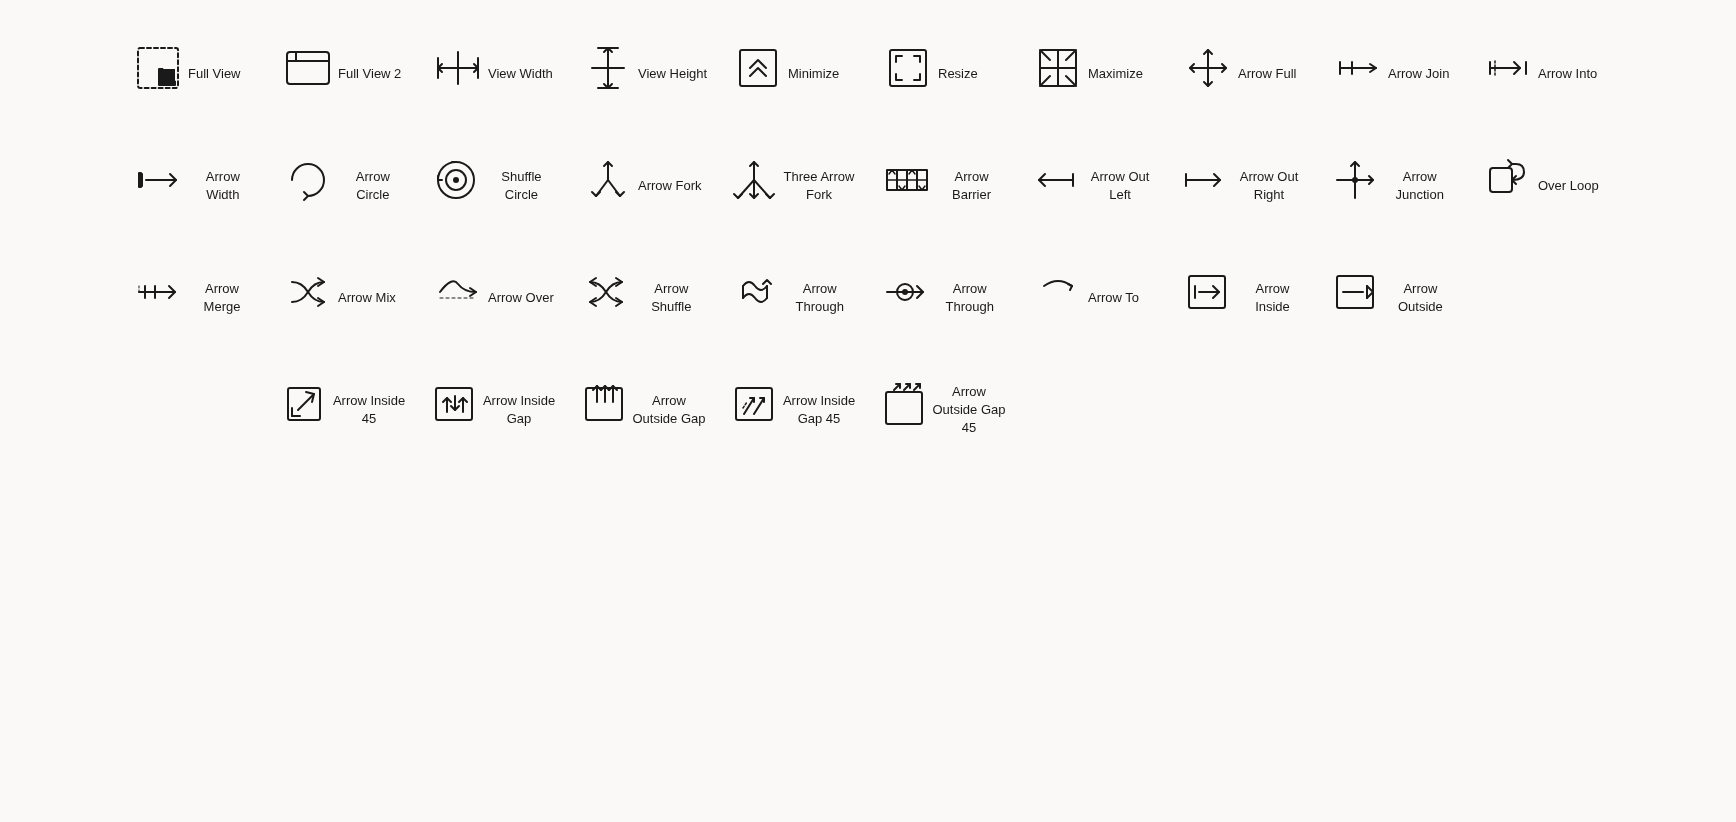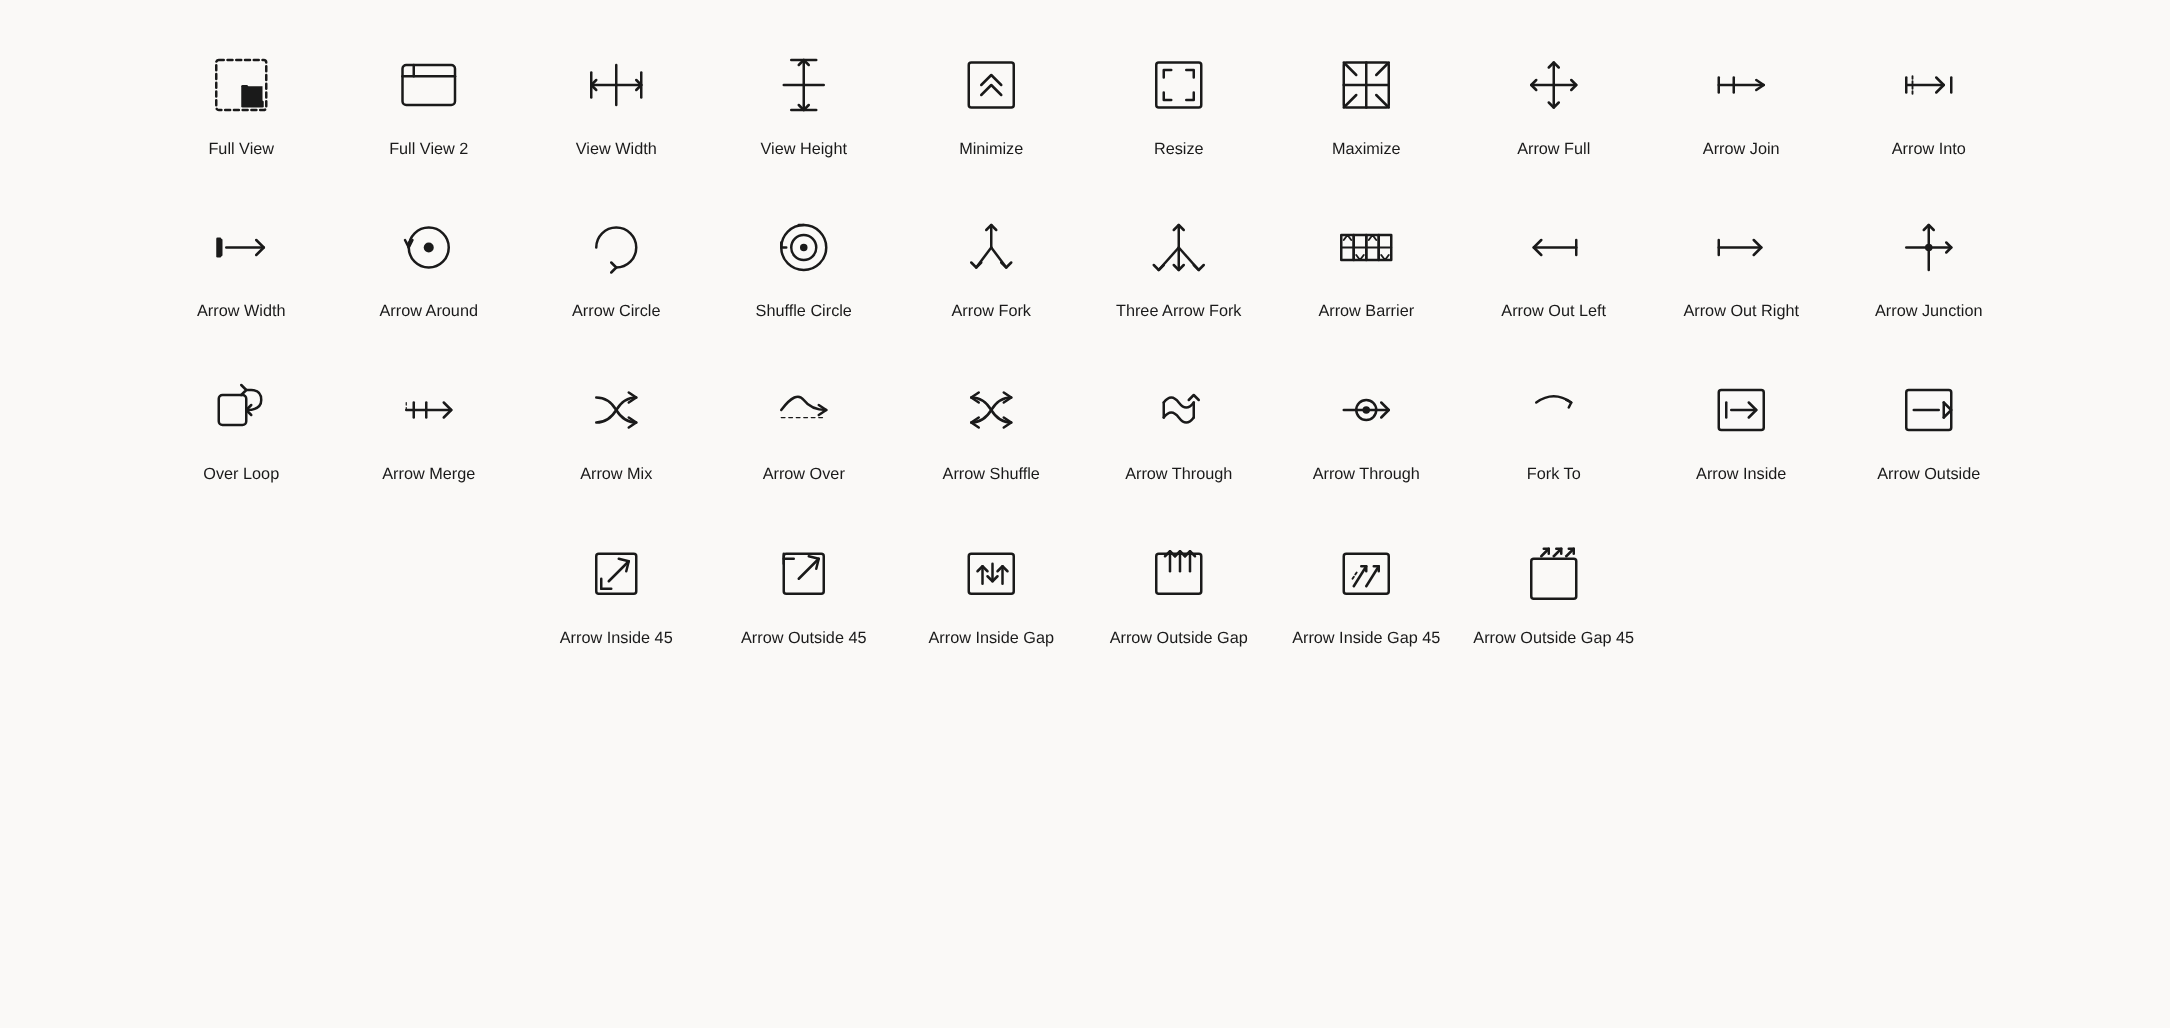"Full View" .icon-cell { flex-direction: column -> row }
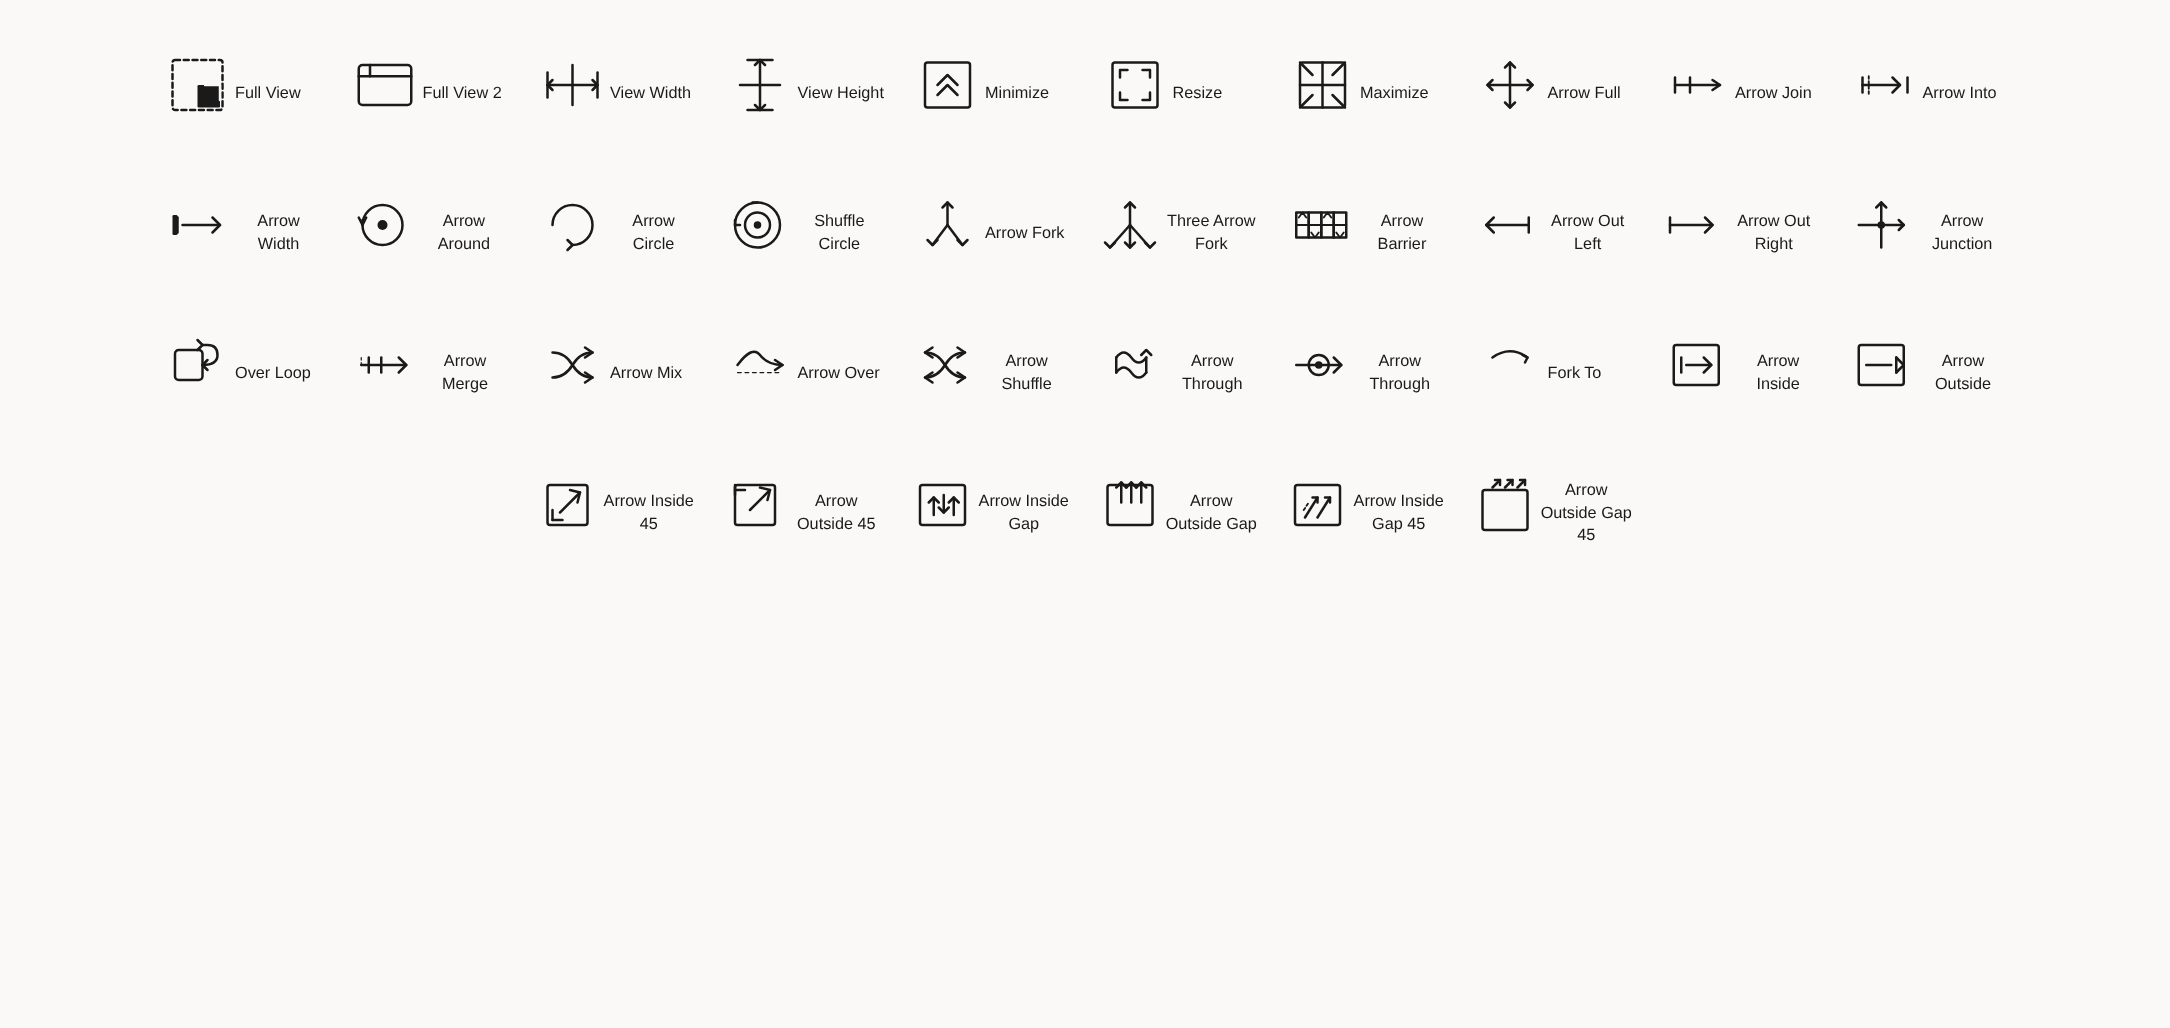"Arrow Around" div.icon-cell { html: <div> <div> <svg> <circle></circle> <circle></circle> <polyline></polyline> <polyline></polyline> </svg> </div> <span>Arrow Around</span> </div> -> none }
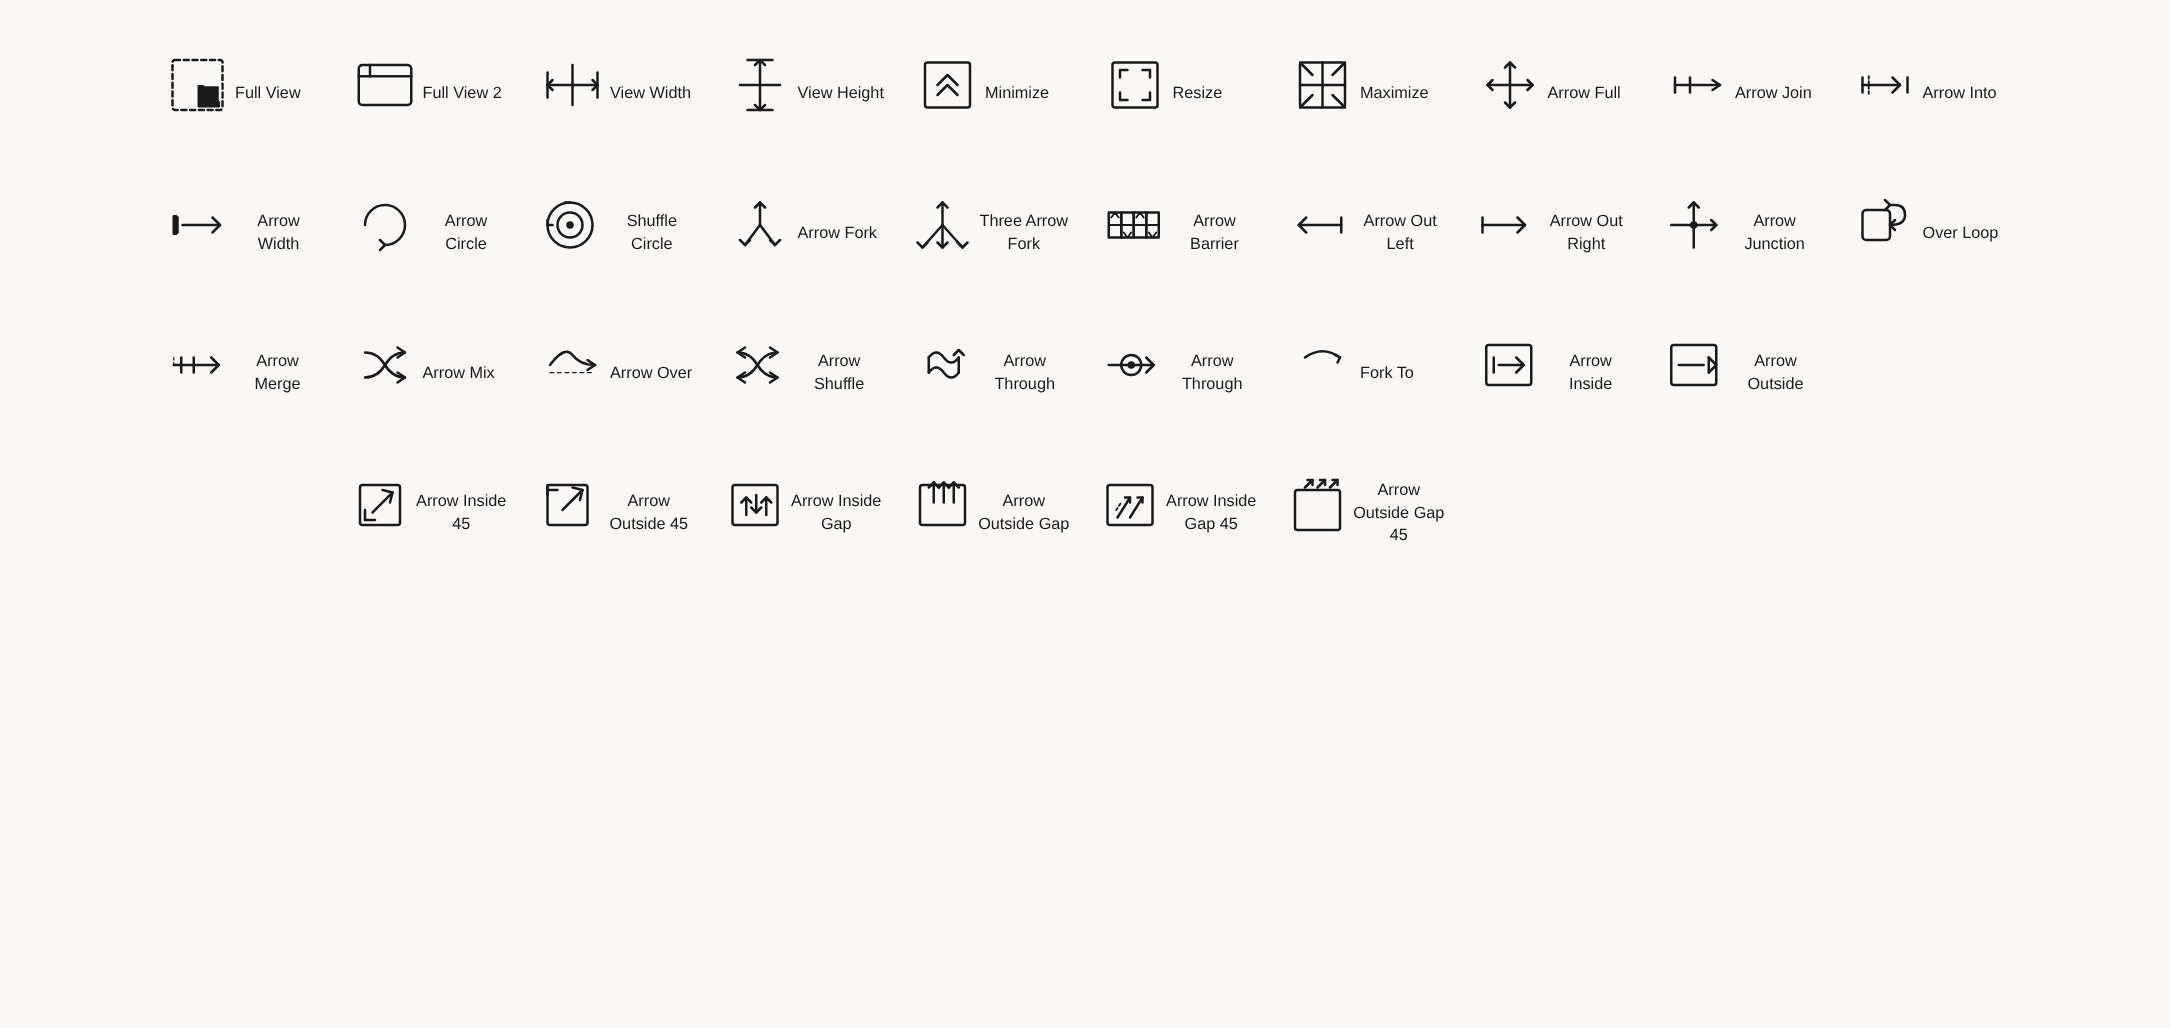"Fork To" span.icon-label { text: Fork -> Arrow }
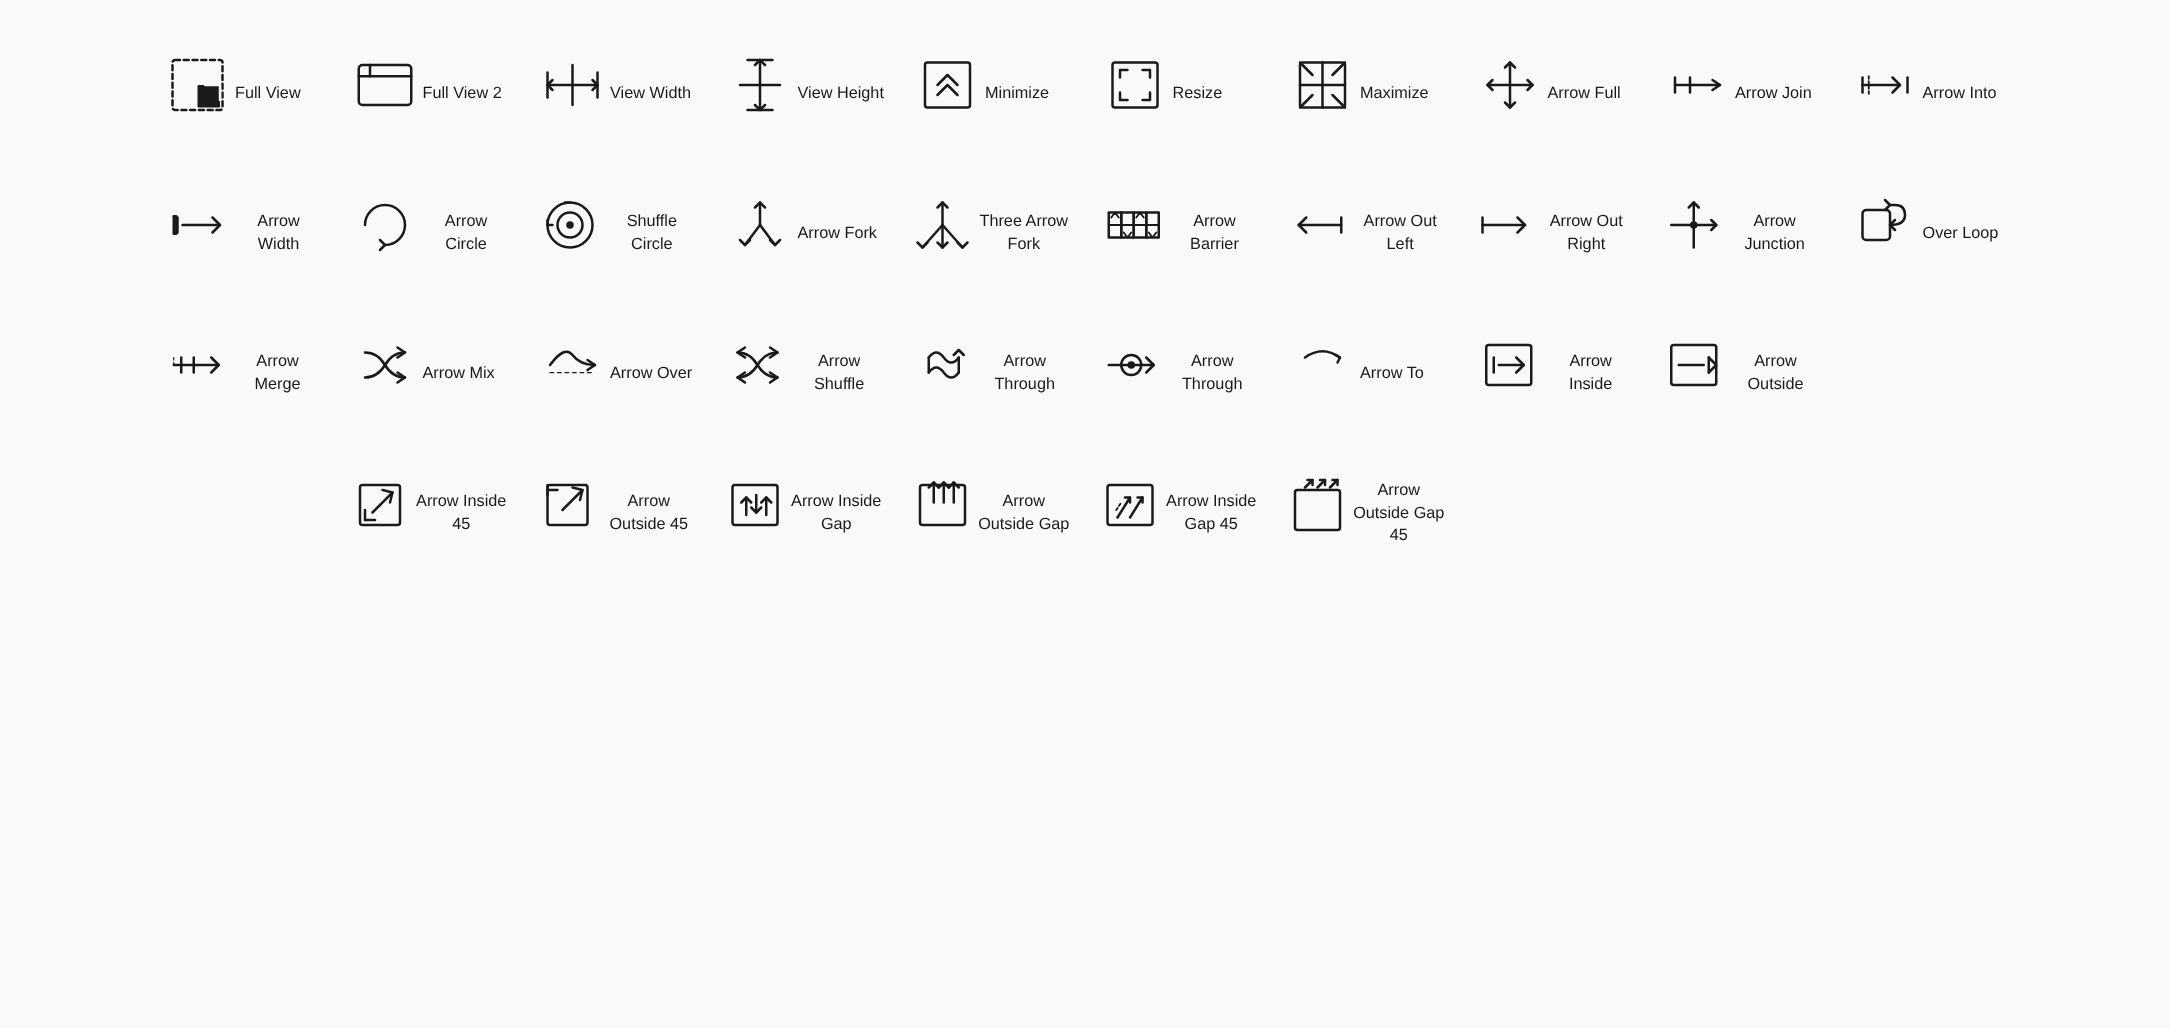"Arrow Outside 45" div.icon-cell { html: <div> <div> <svg> <rect></rect> <line></line> <polyline></polyline> <line></line> <line></line> </svg> </div> <span>Arrow Outside 45</span> </div> -> none }
